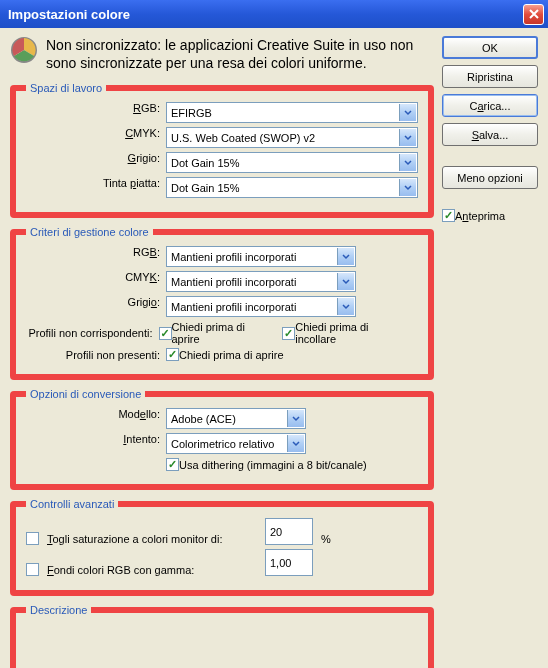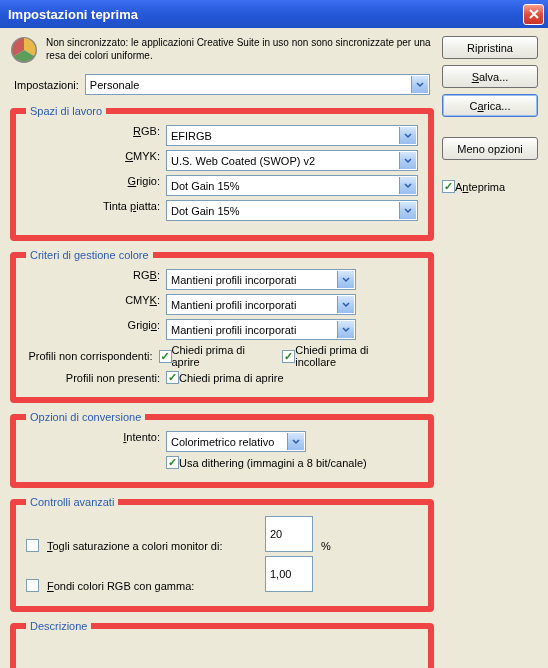"Impostazioni teprima" span.titlebar-text { text: teprima -> colore }
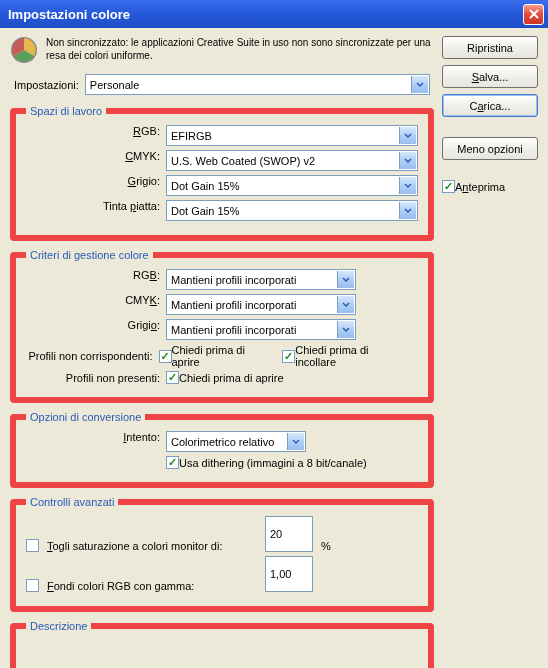"Non sincronizzato: le applicazioni" .sync-text { font-size: 10px -> 14px }
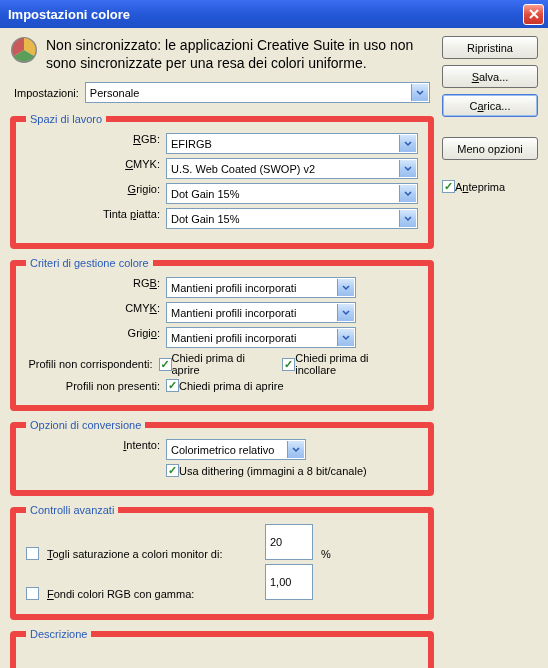"OK" div.btn { html: none -> <div> <span>OK</span> </div> }
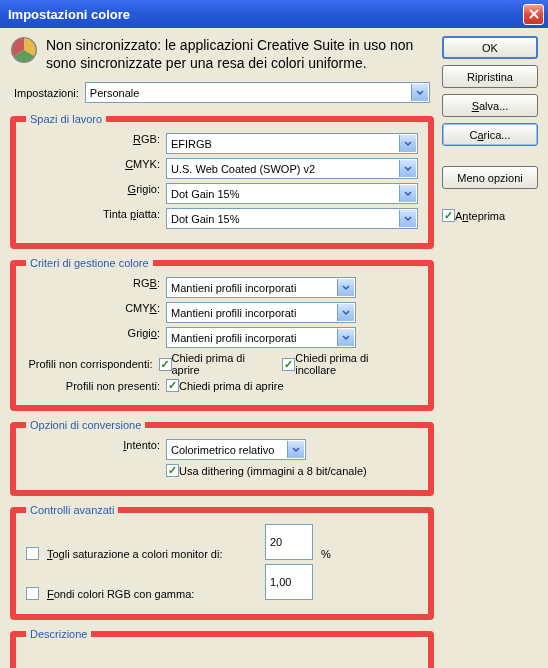"Impostazioni:" div.settings-row { html: <div> <span>Impostazioni:</span> <div> <span>Personale</span> <span> <svg> <path></path> </svg> </span> </div> </div> -> none }
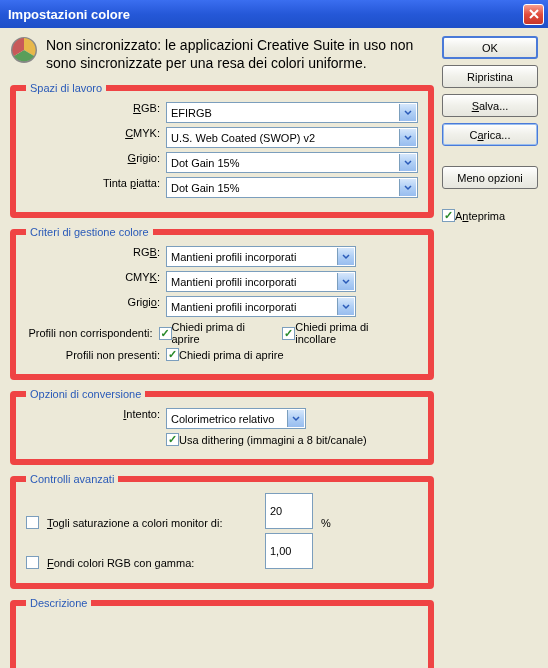"Salva..." div.btn { order: before "Carica..." -> after "Carica..." }
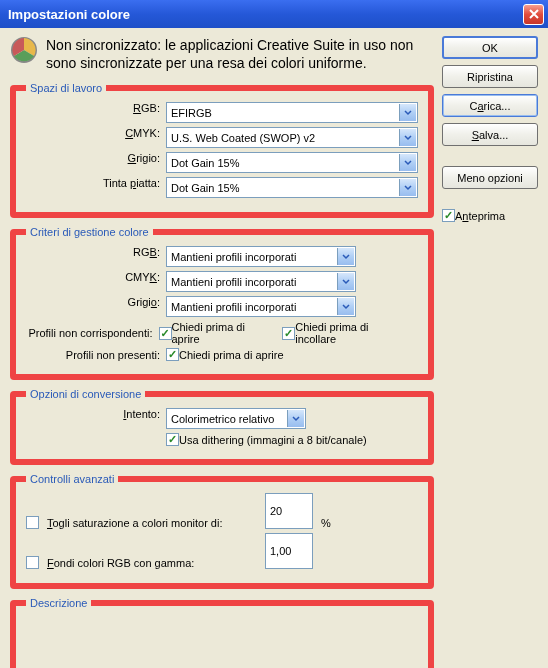"Modello:" div.row { html: none -> <div> <span>Mod<span>e</span>llo:</span> <div> <span>Adobe (ACE)</span> <span> <svg> <path></path> </svg> </span> </div> </div> }
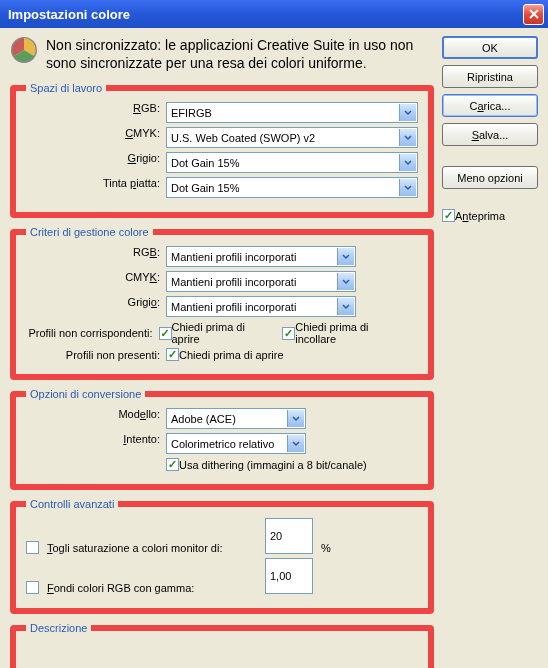"20" .input { height: 36px -> 27px }
